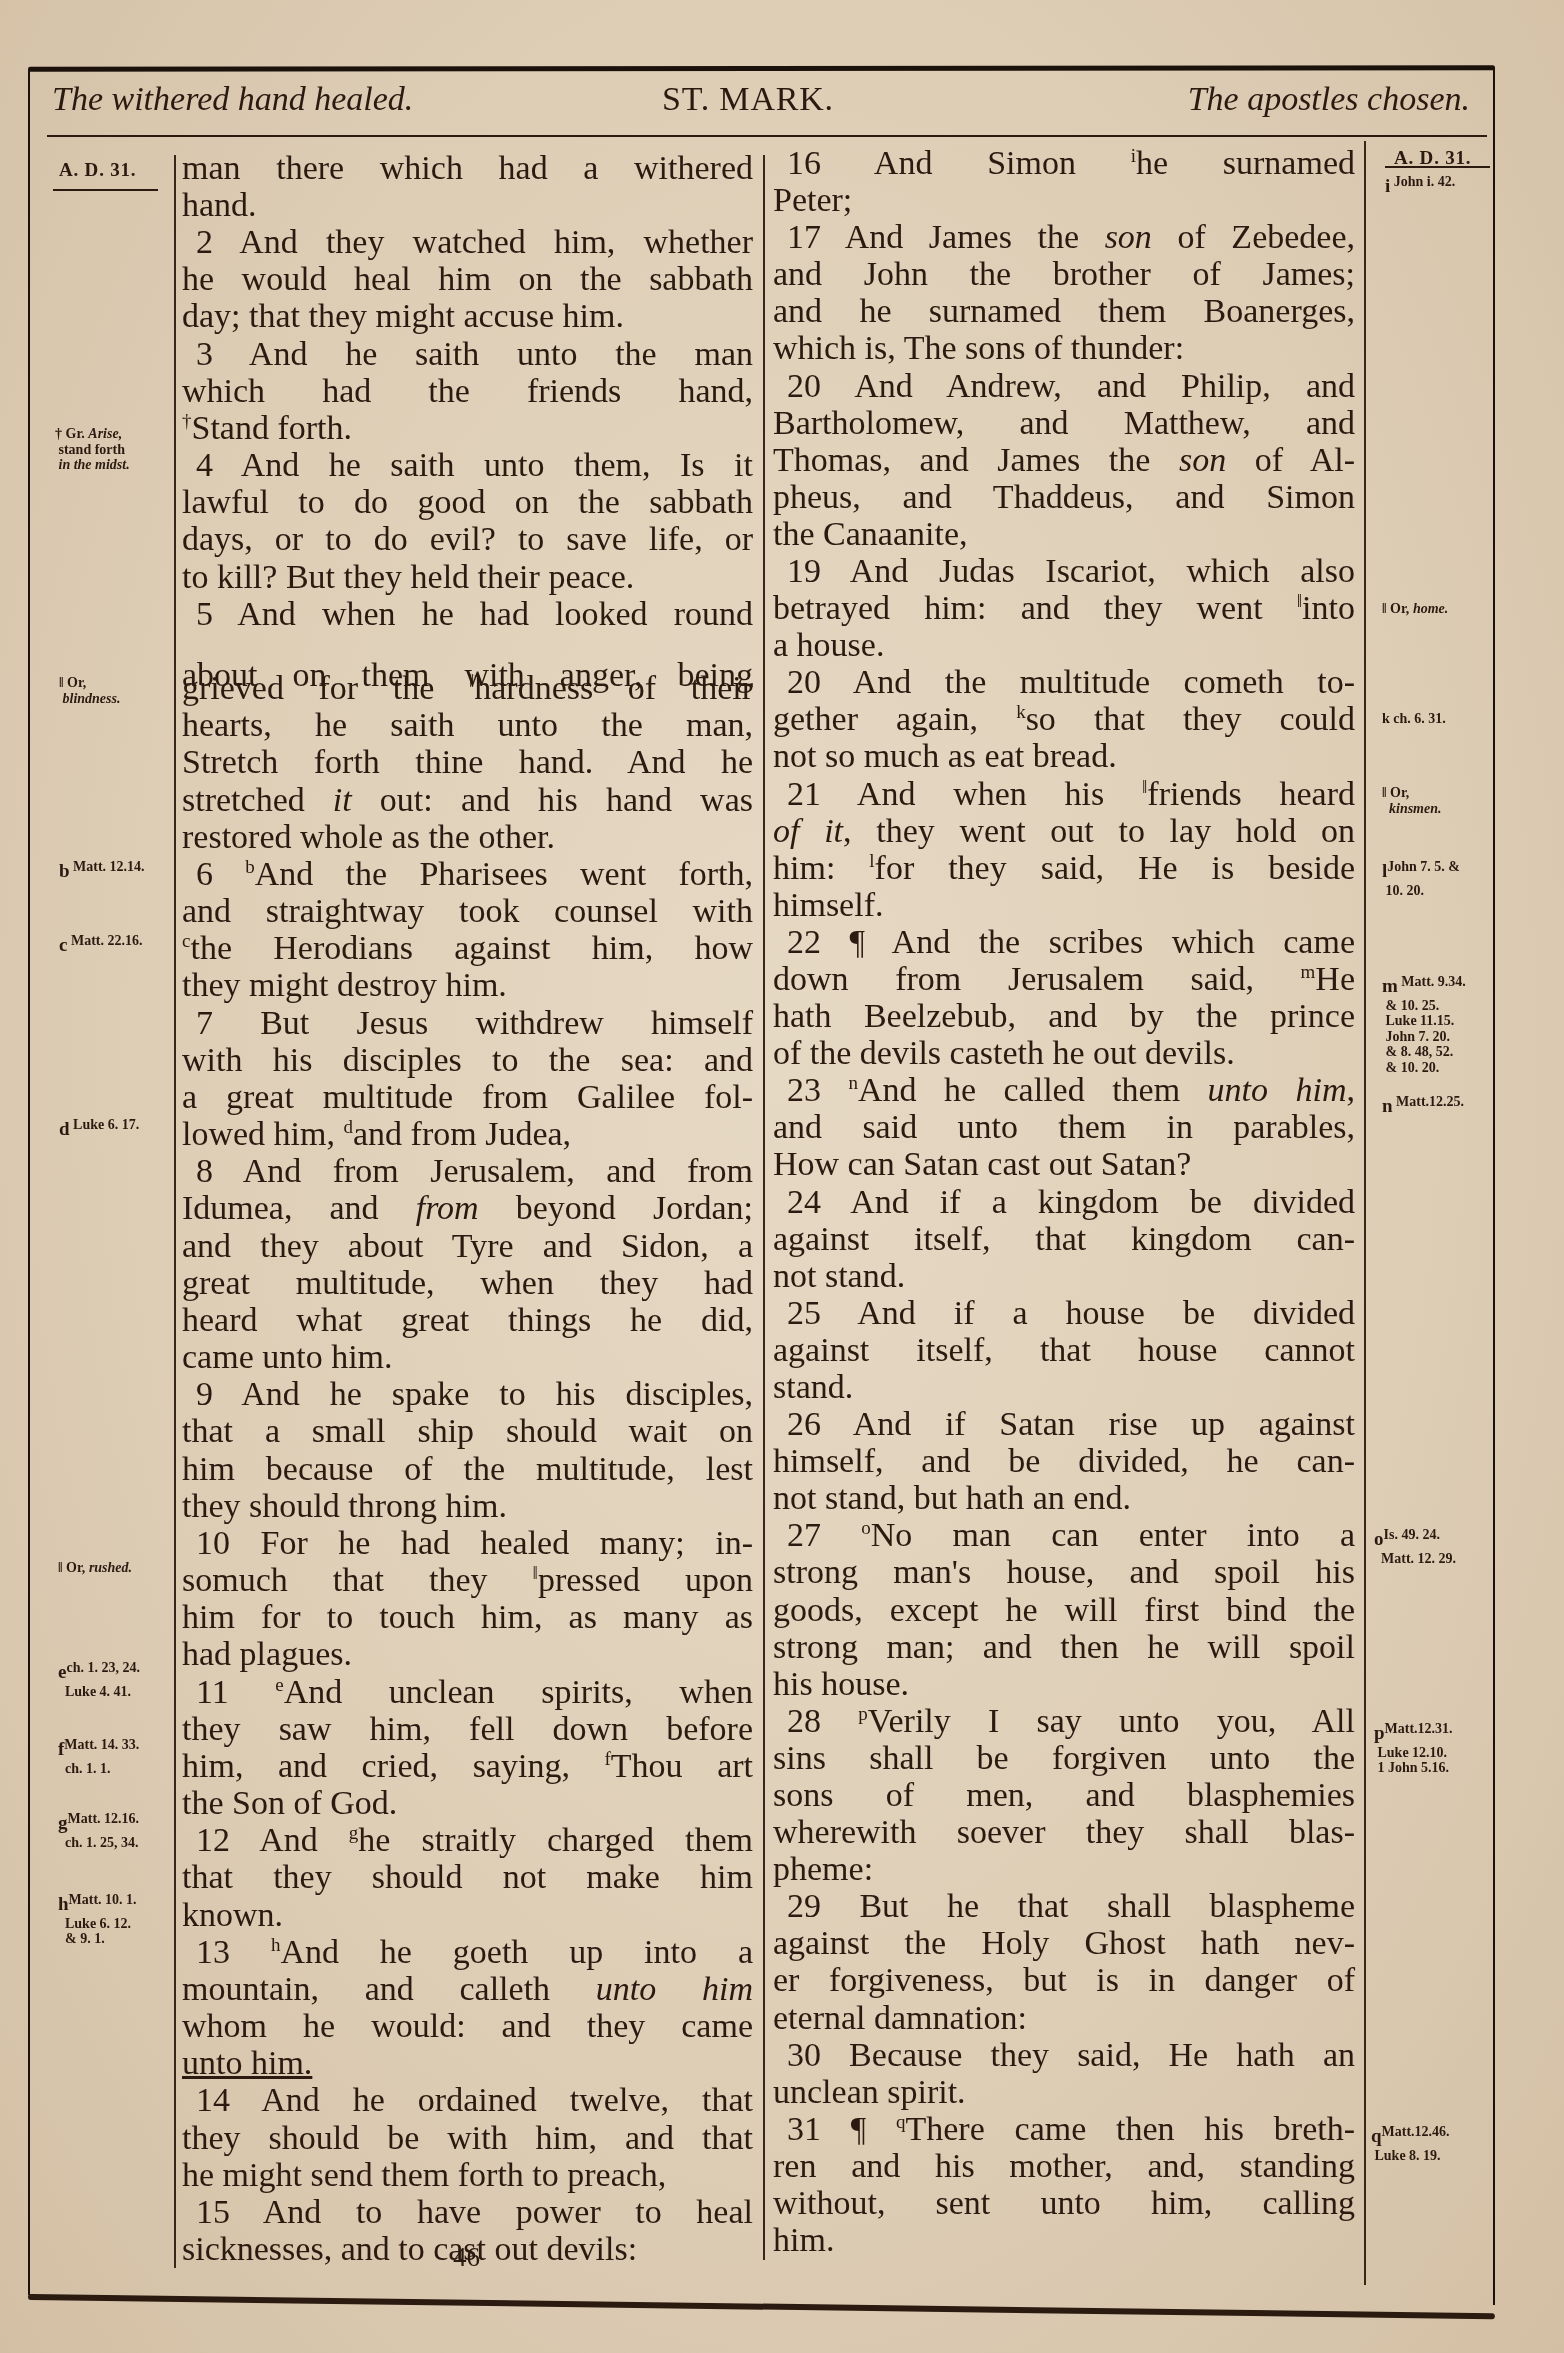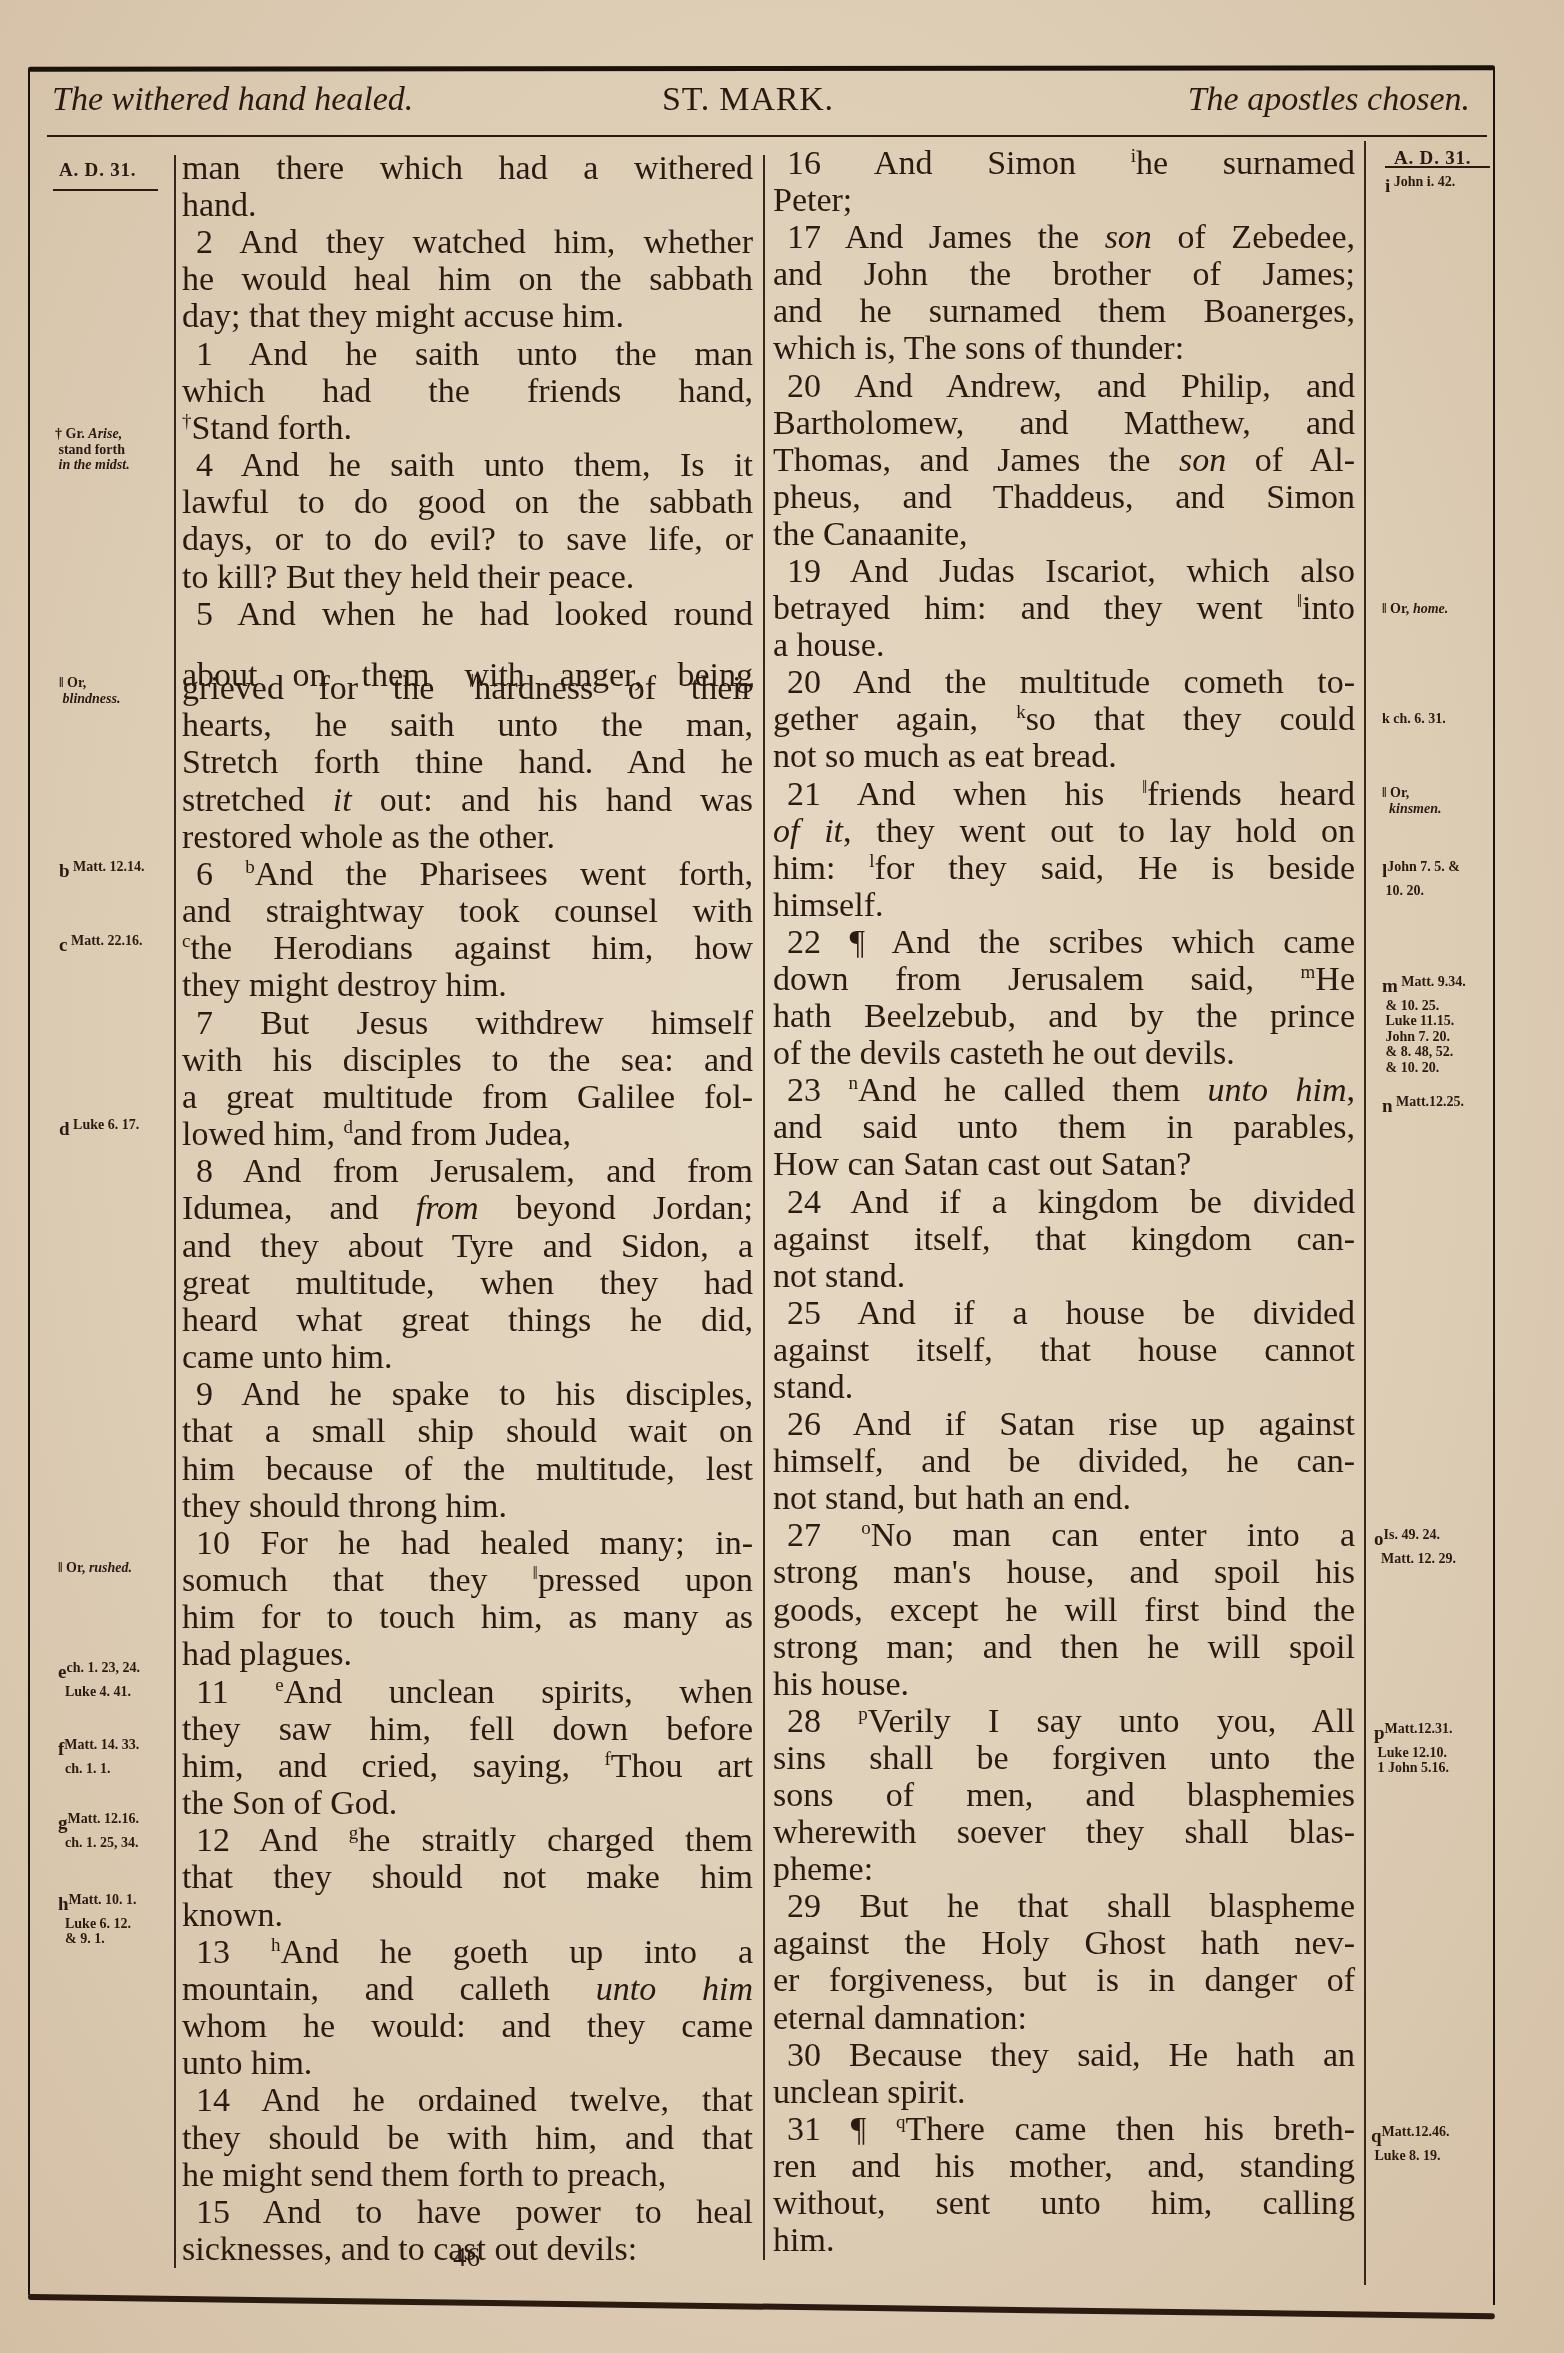"1 And he saith unto" div.line { text: 1 -> 3 }
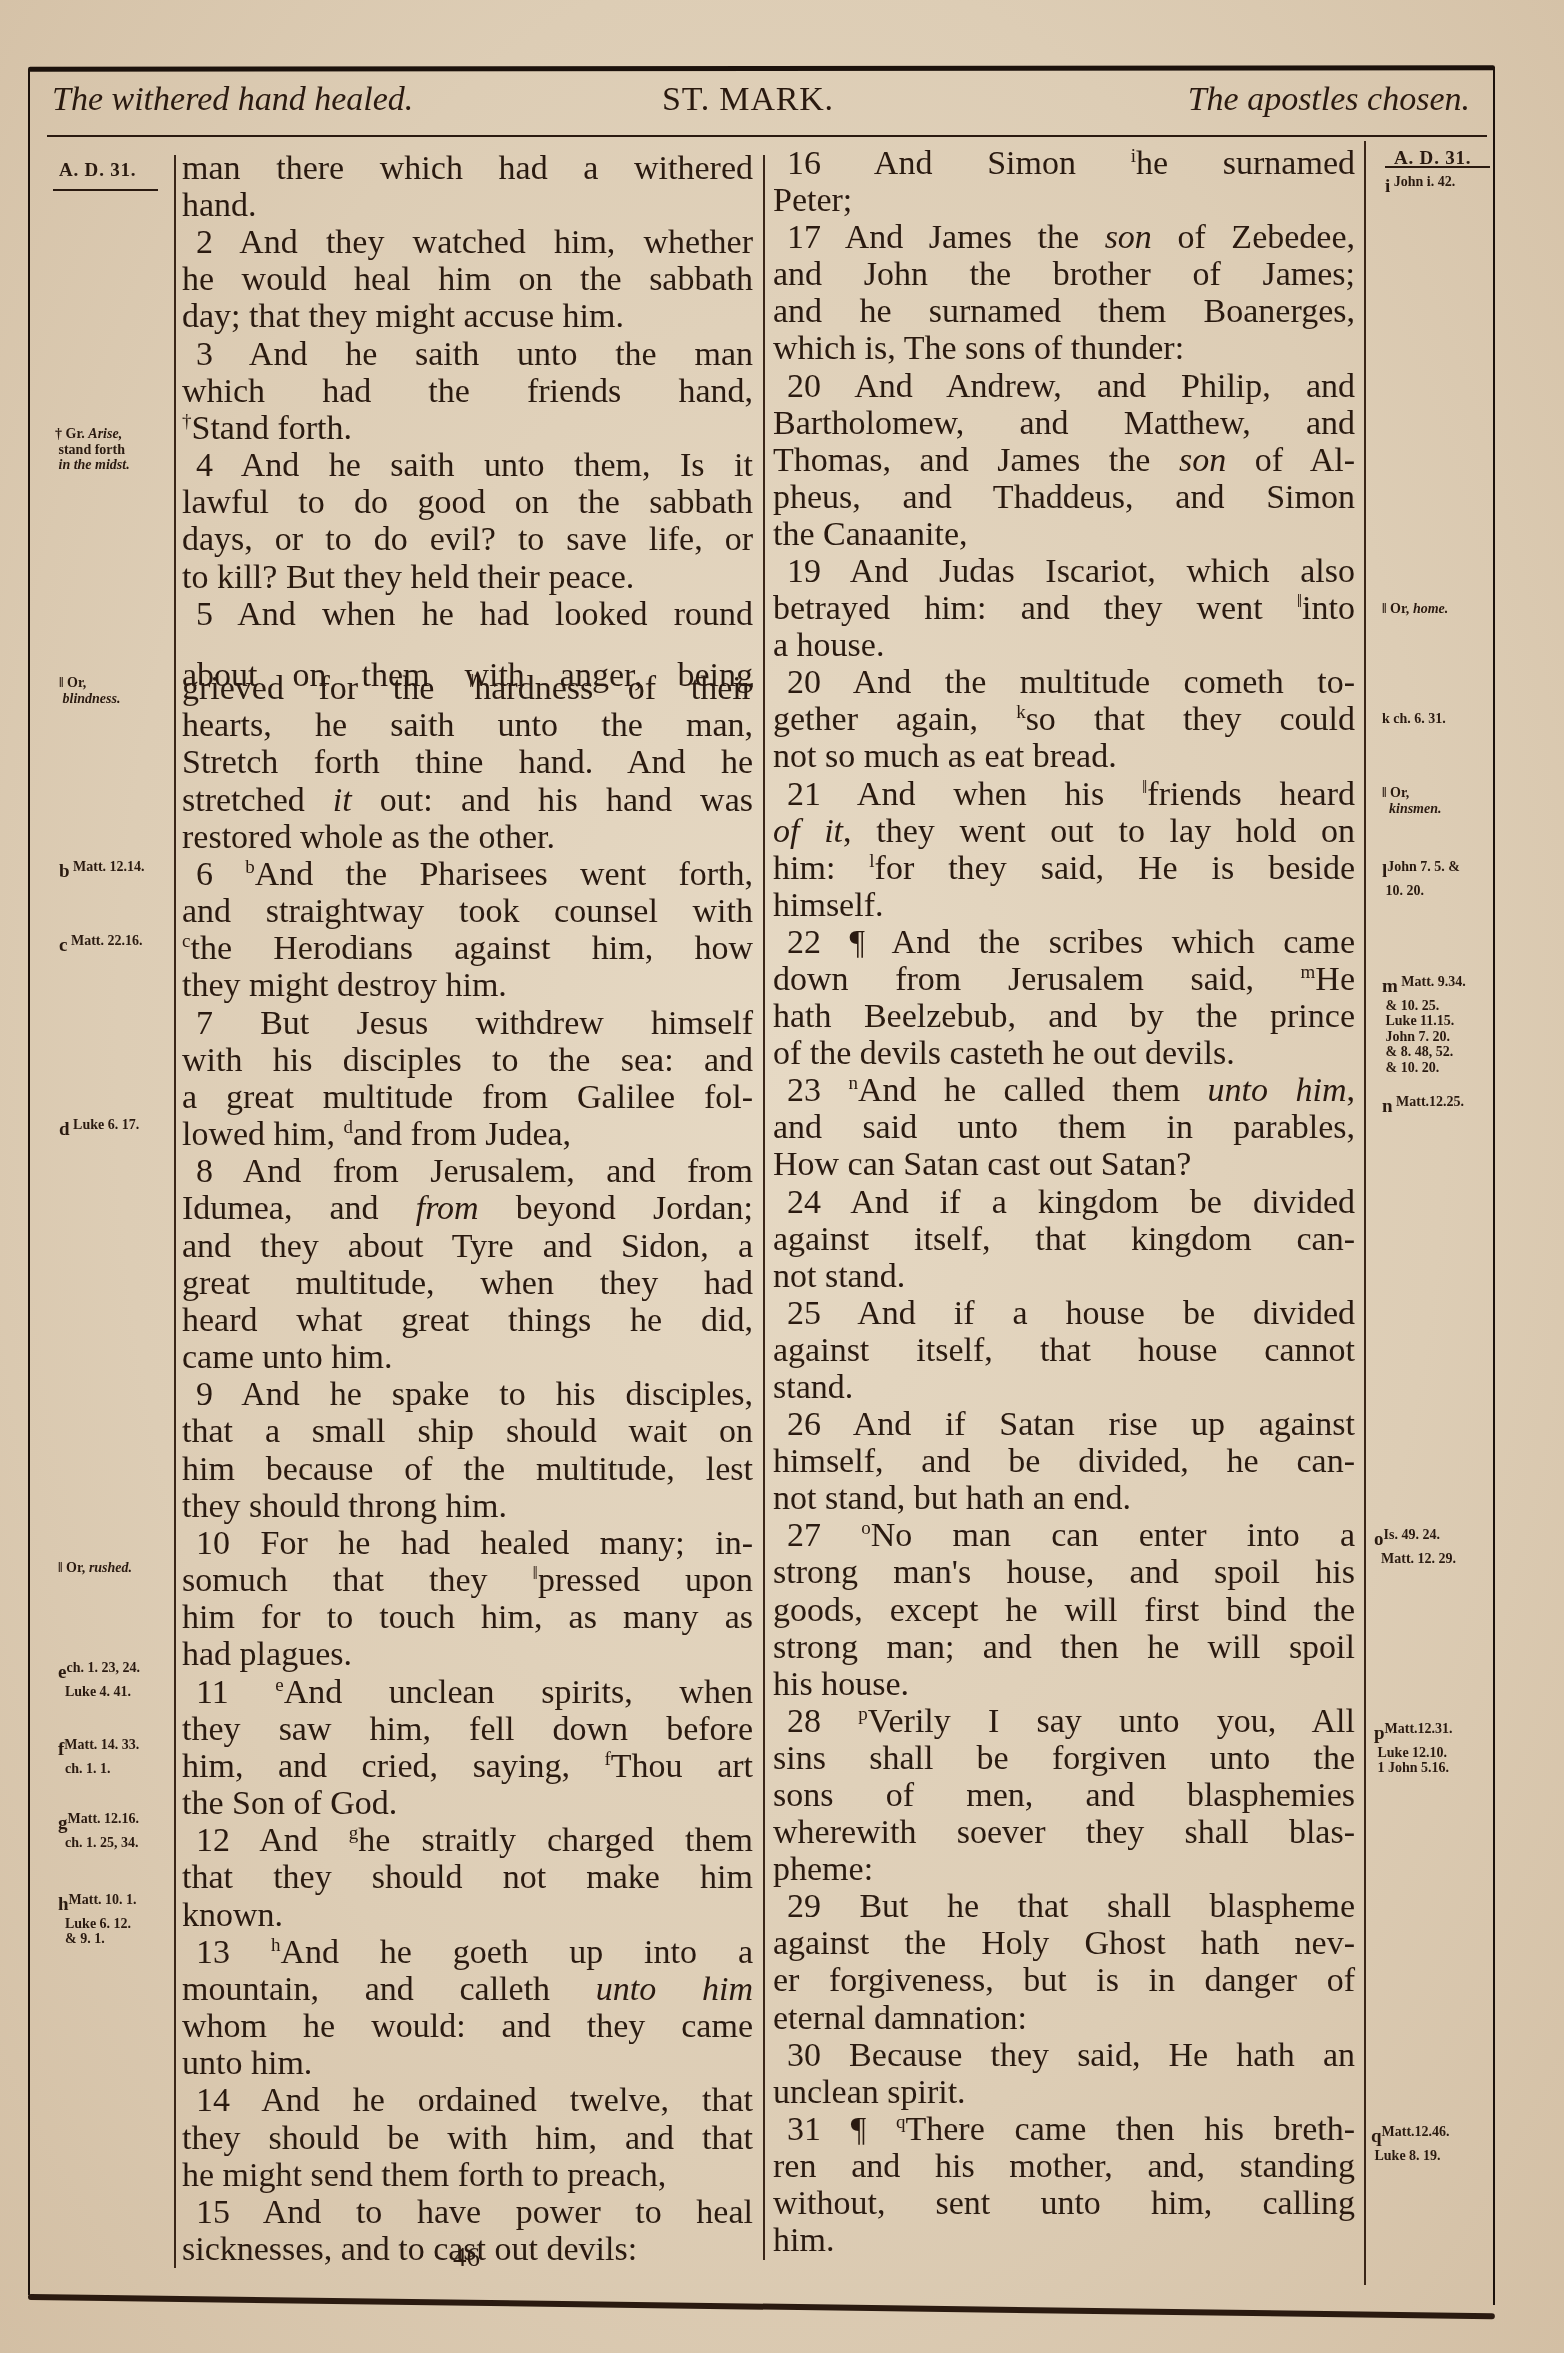"unto him." div.line { text-decoration: none -> underline }
